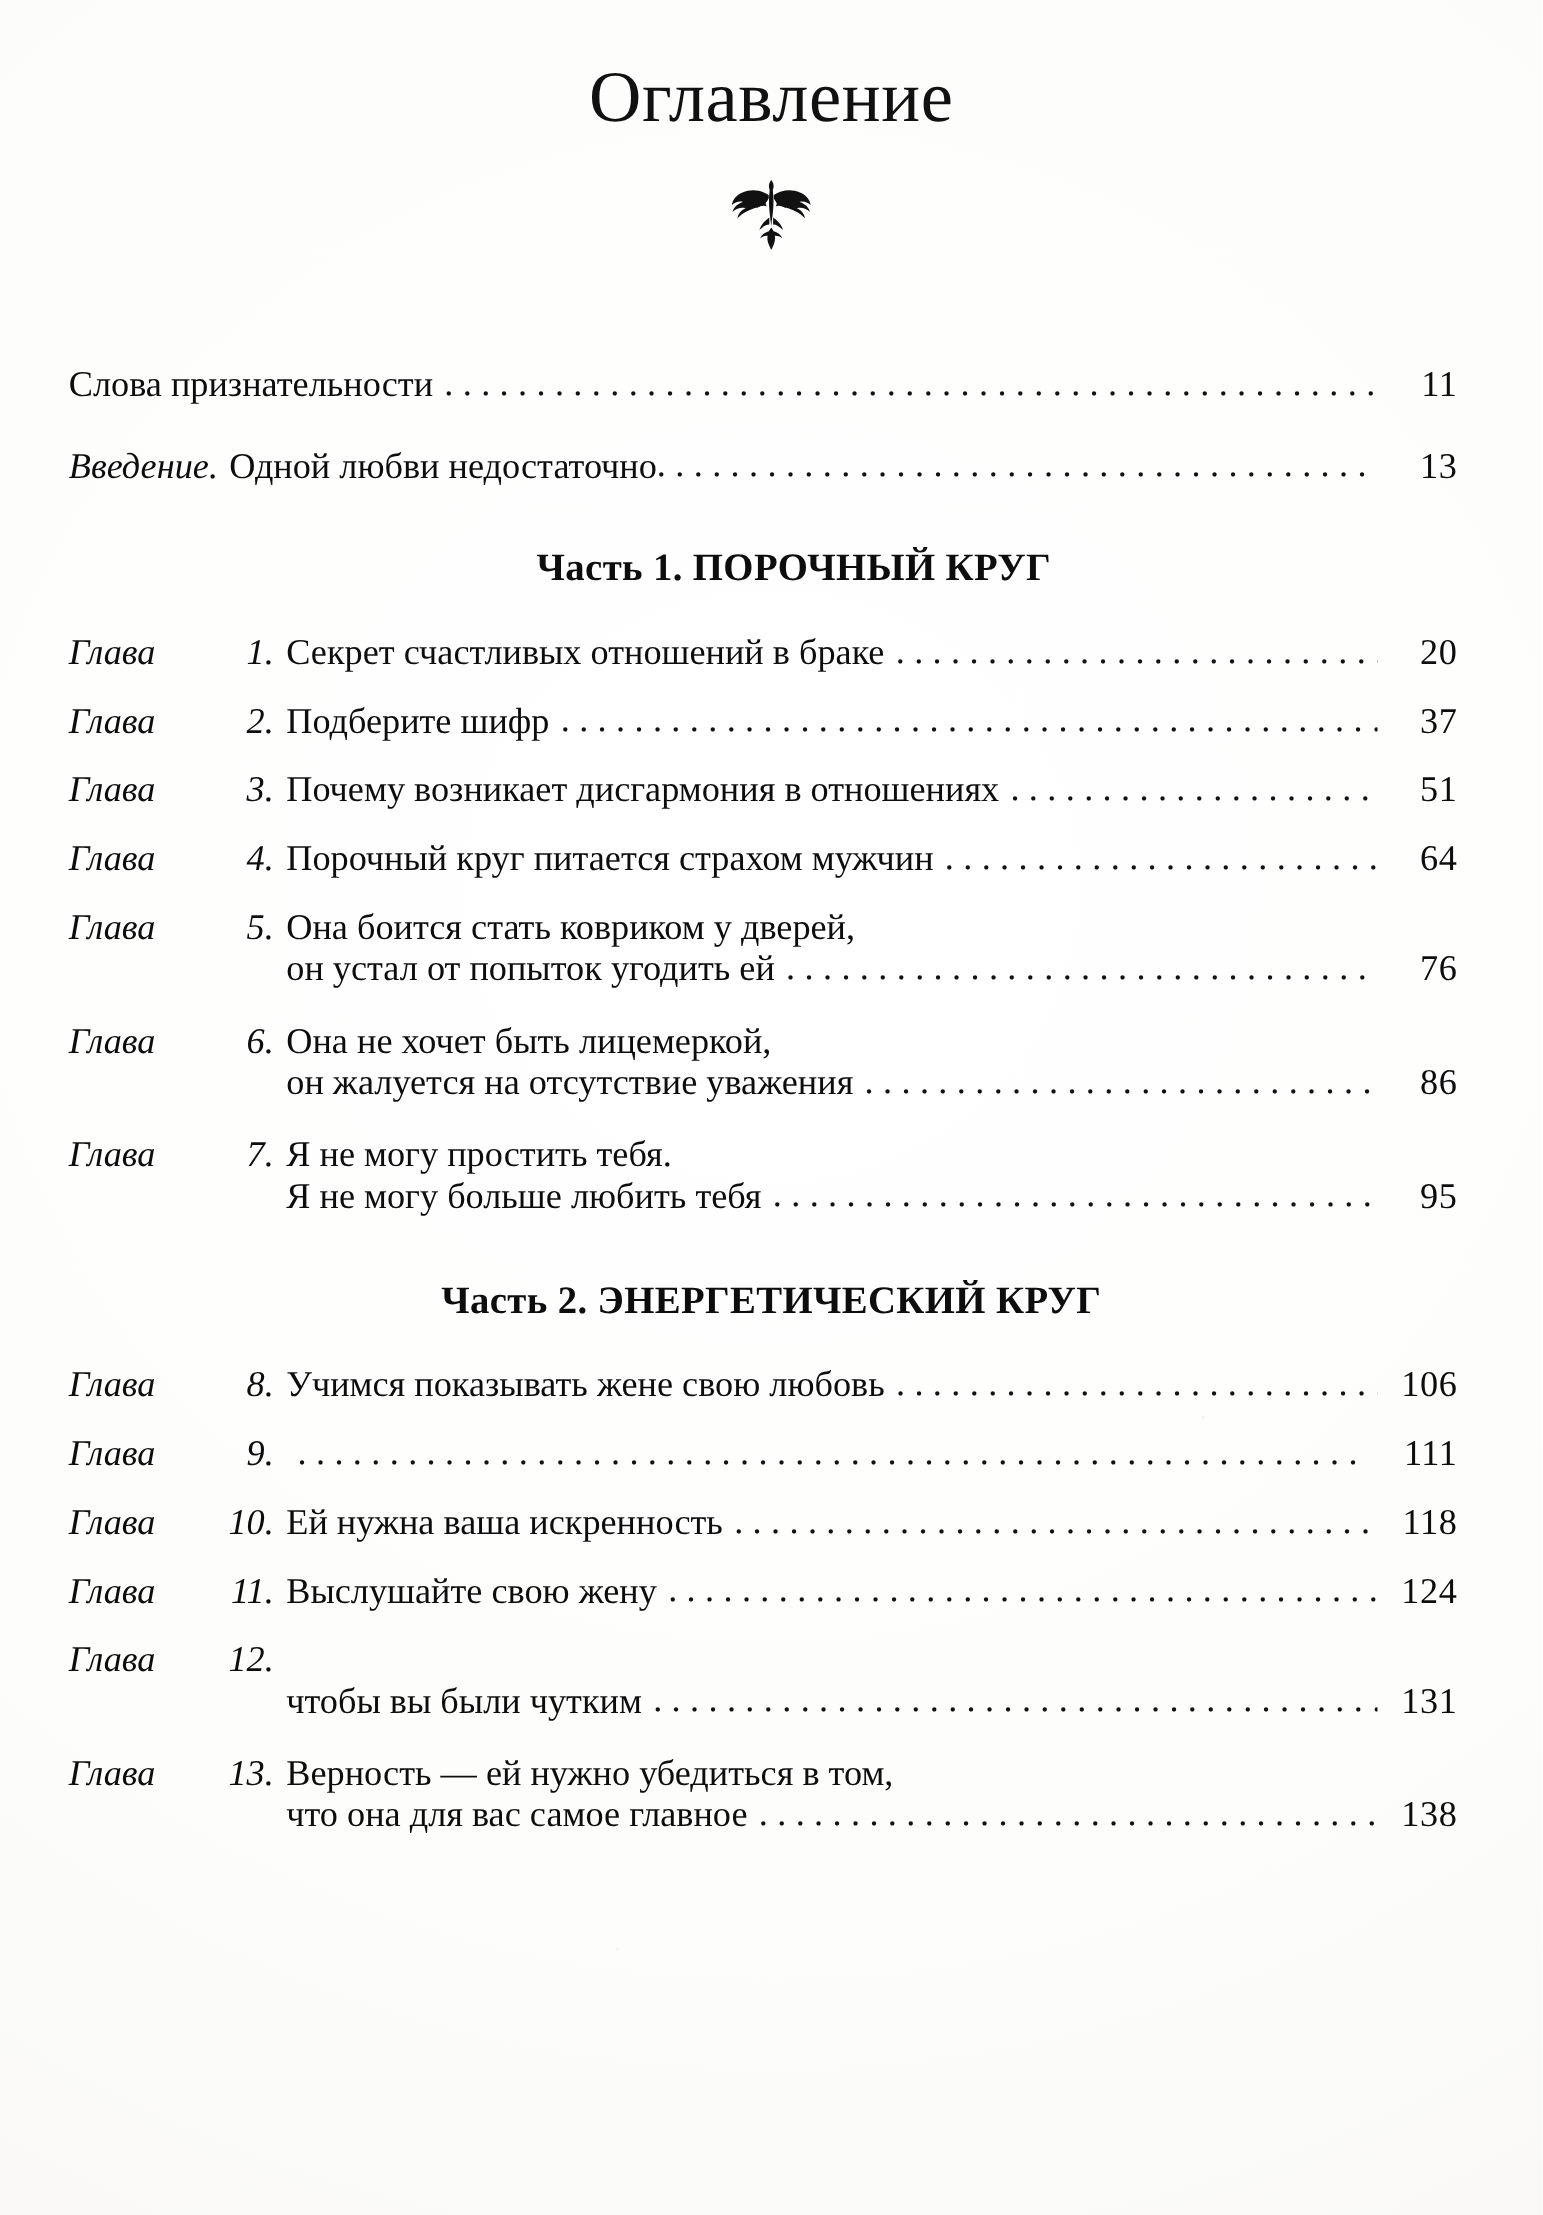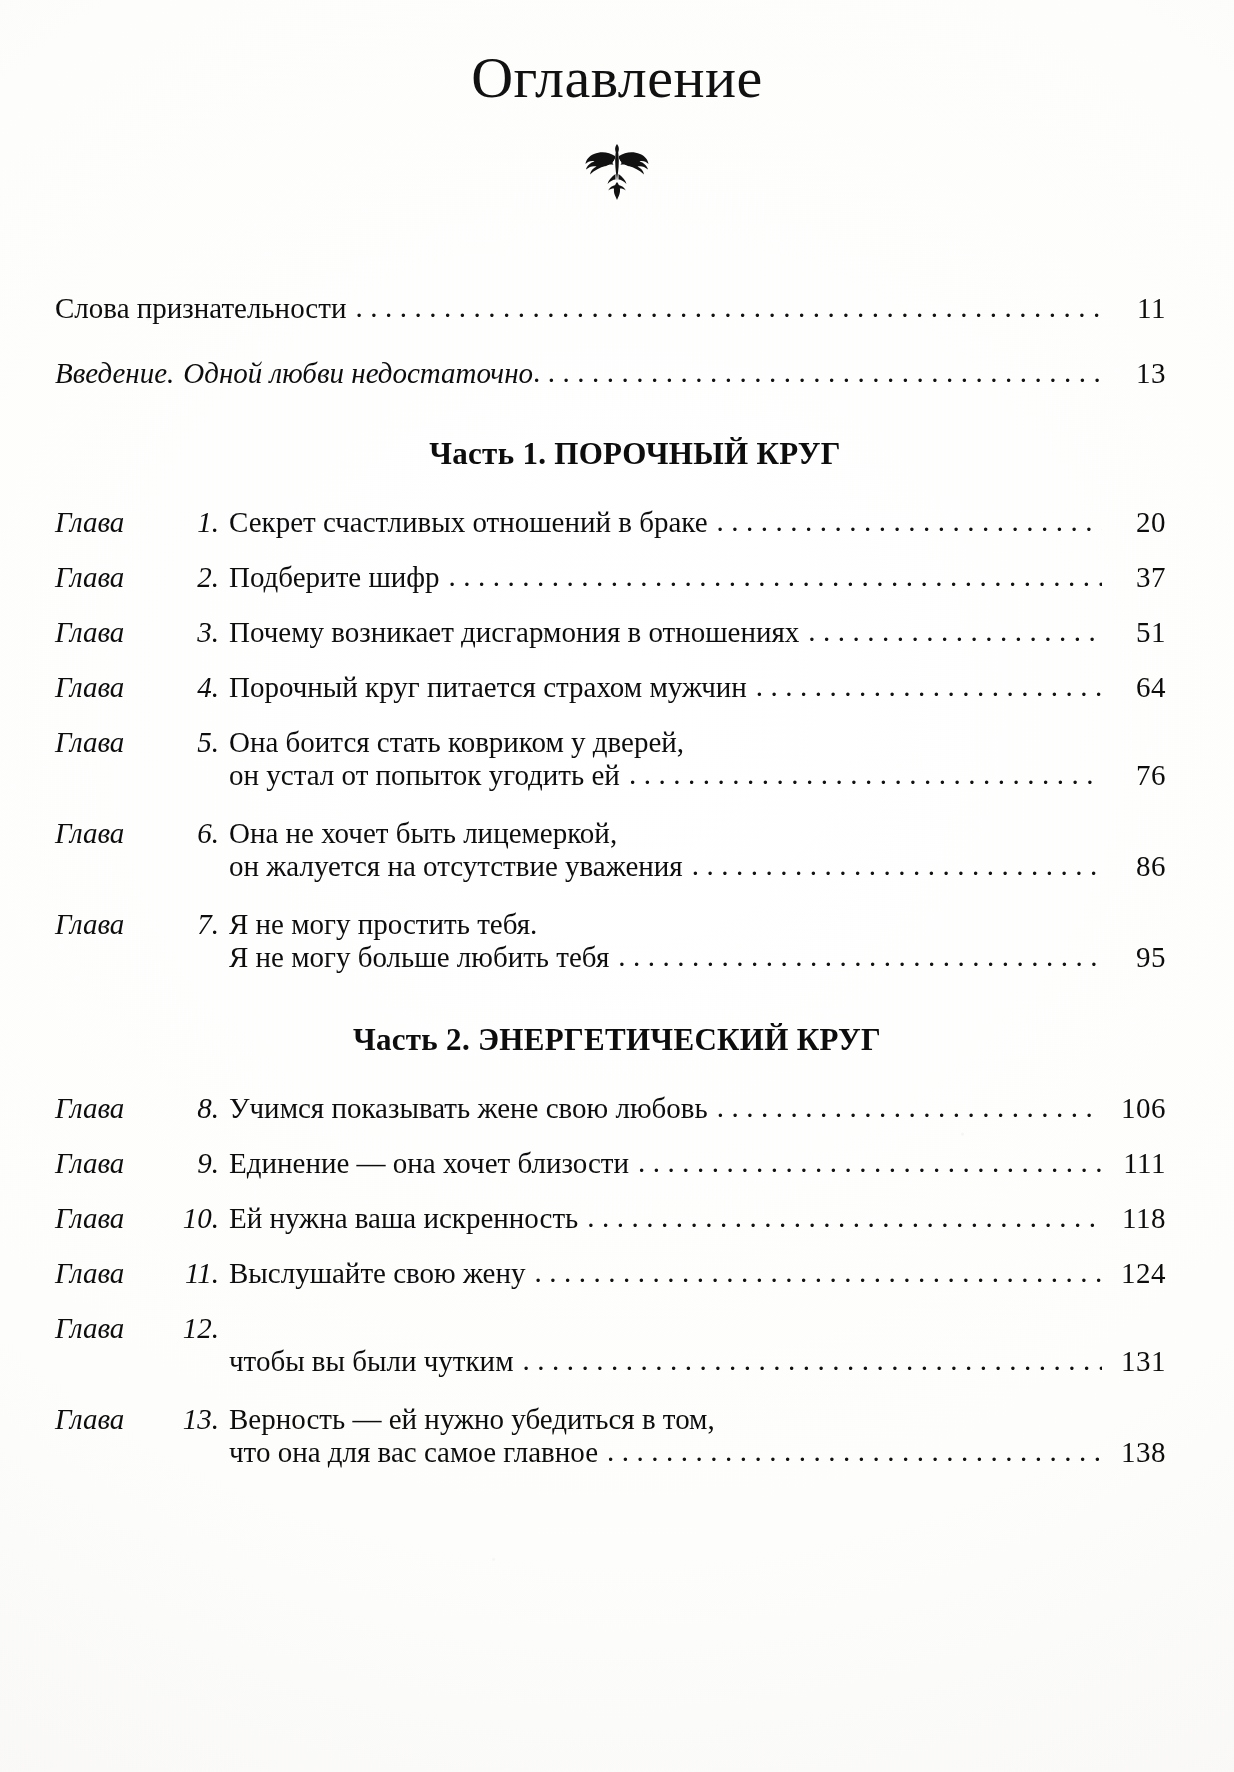"Одной любви недостаточно" span.entry-text { font-style: italic -> none }
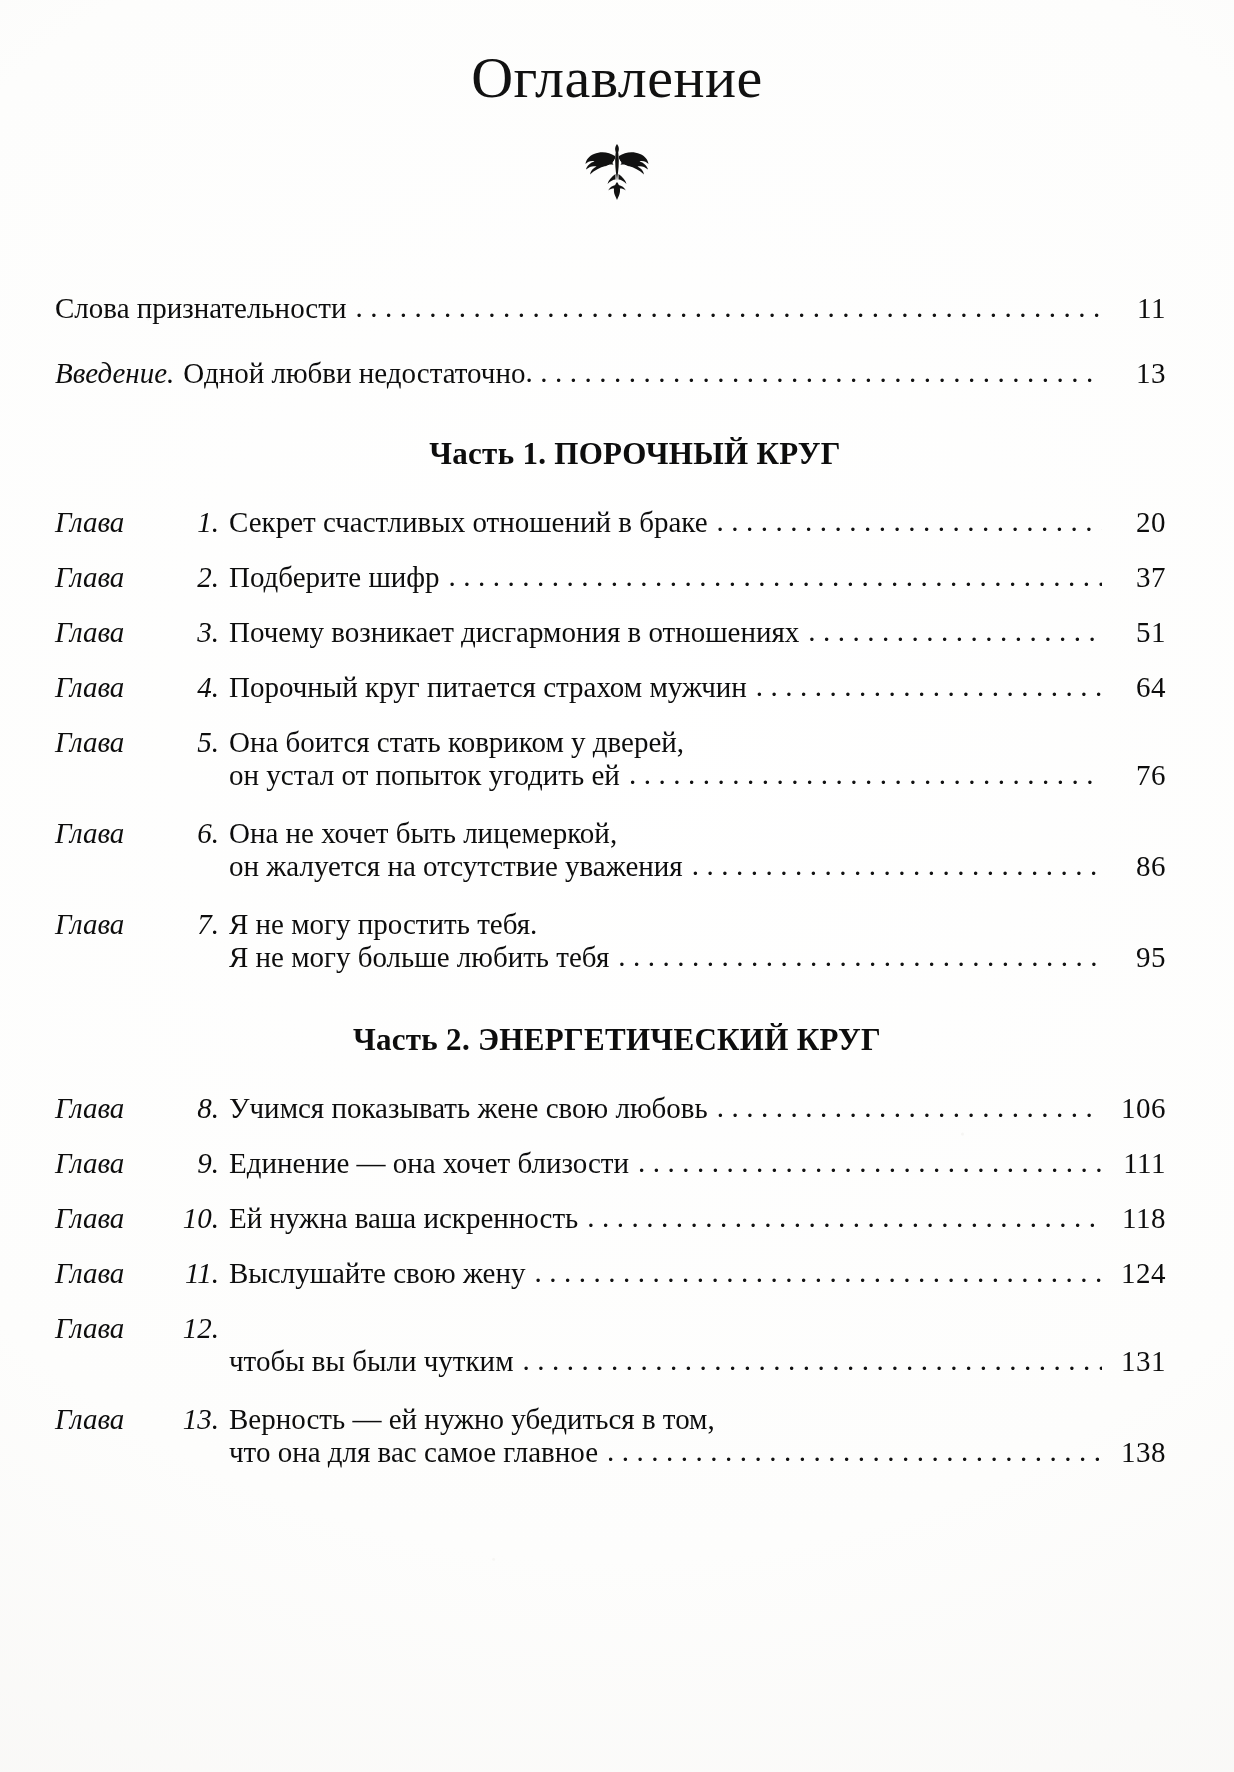"Единение — она хочет близости" span.ch-title { html: <span>Единение — она хочет близости</span> -> none }
